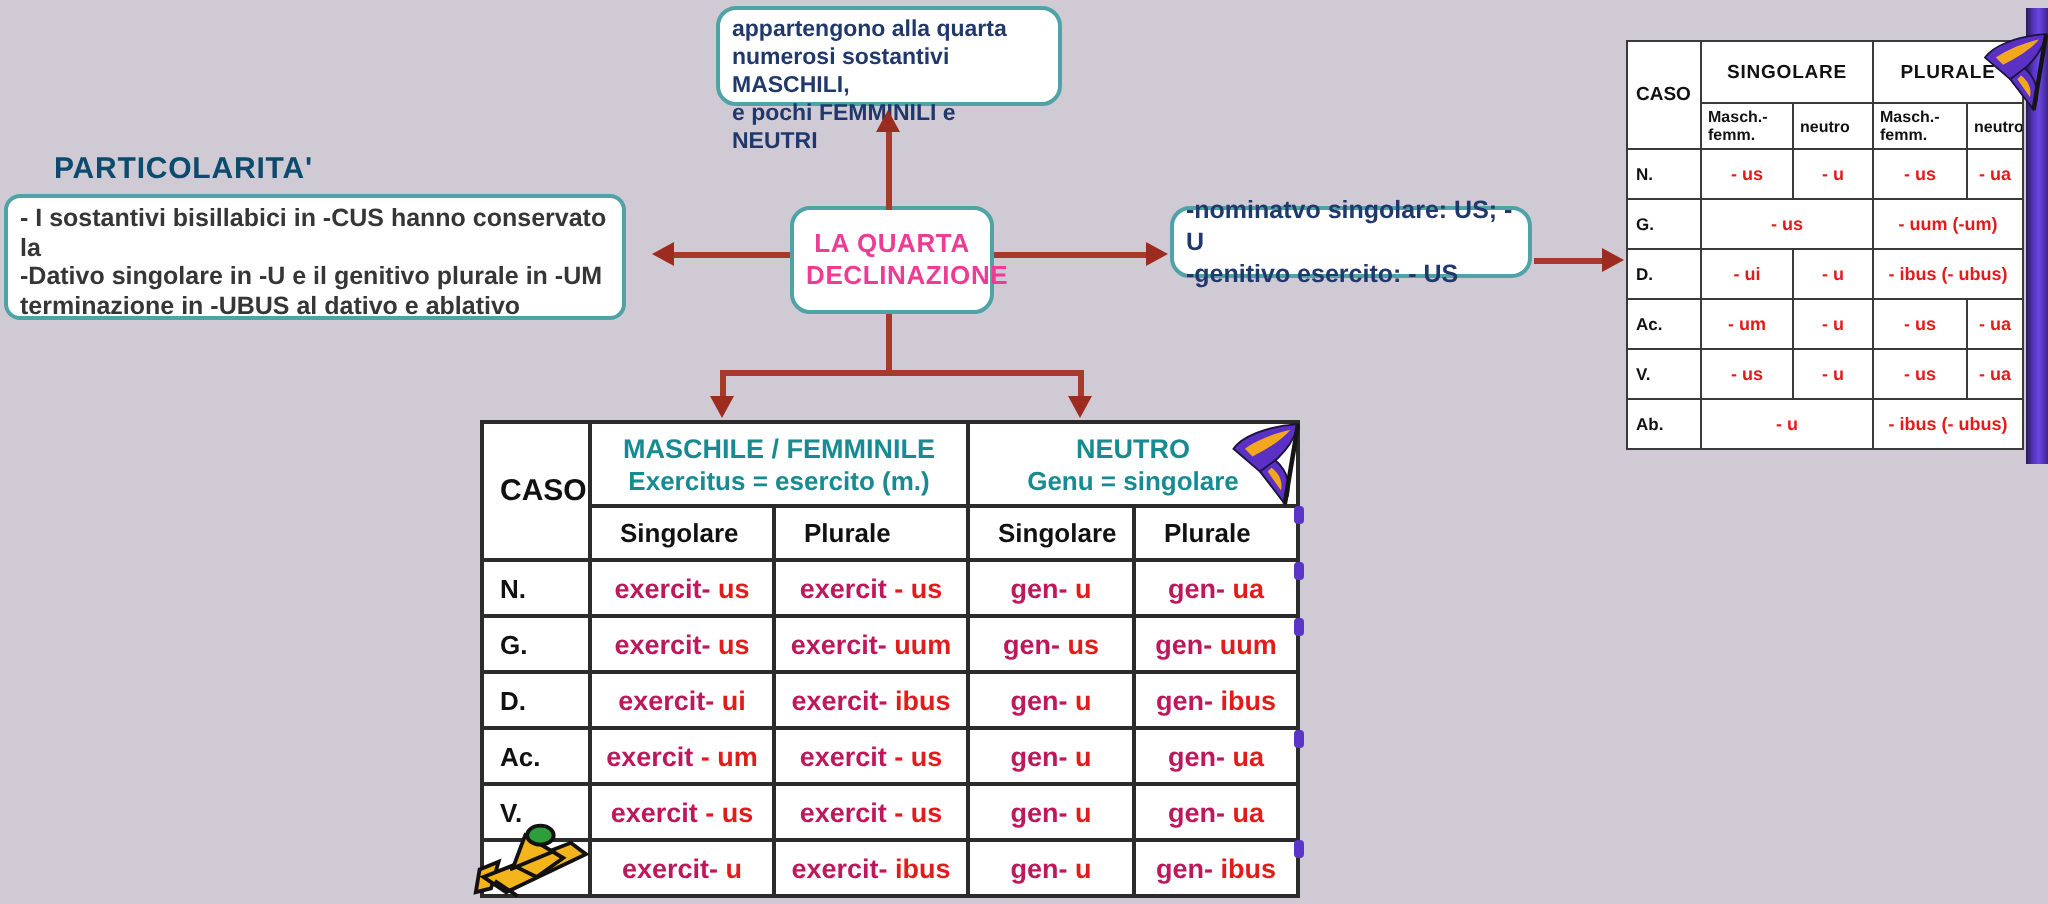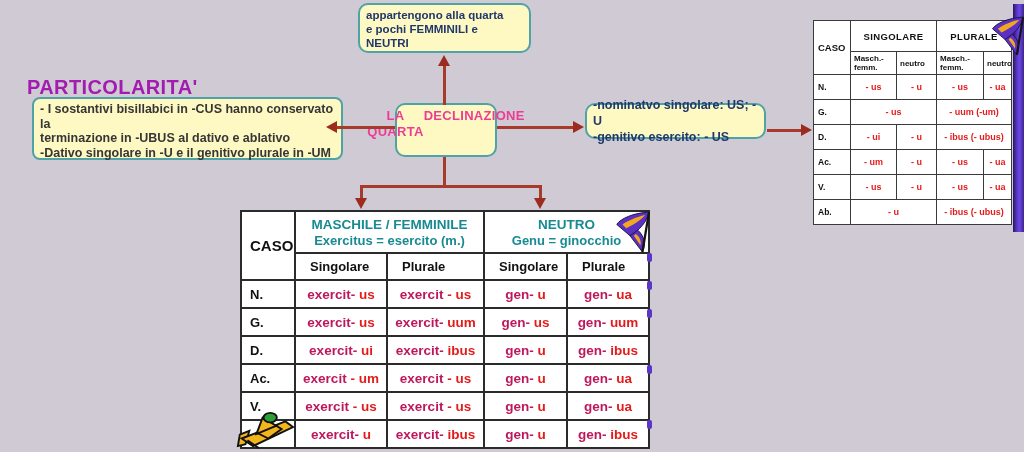"appartengono alla quarta" .box { background: #fef9c3 -> #ffffff }
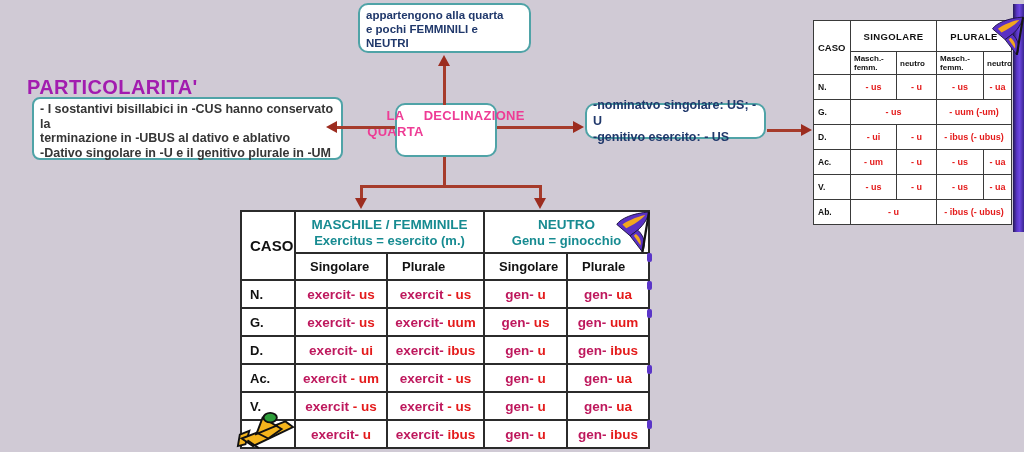"numerosi sostantivi MASCHILI," div { html: none -> <div>numerosi sostantivi MASCHILI,</div> }
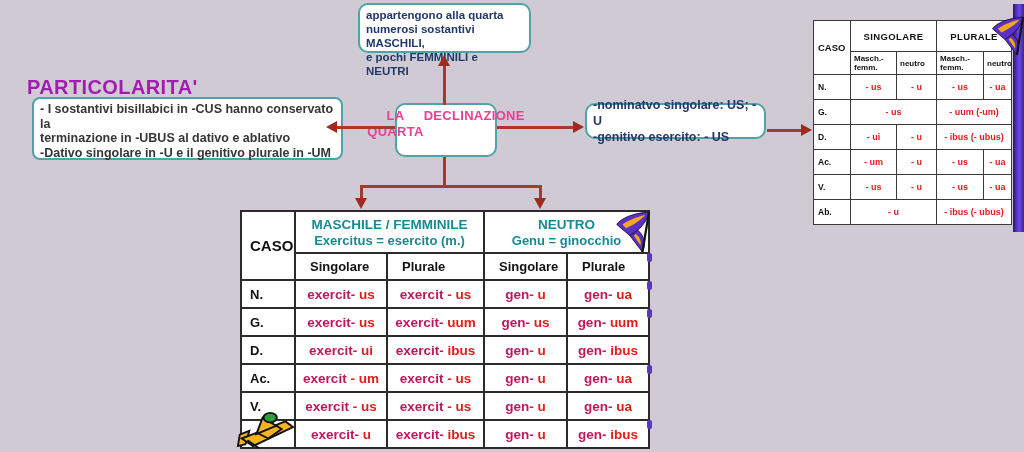"PARTICOLARITA'" .left-heading { color: #a21caf -> #0c4a6e; font-size: 20px -> 15px }
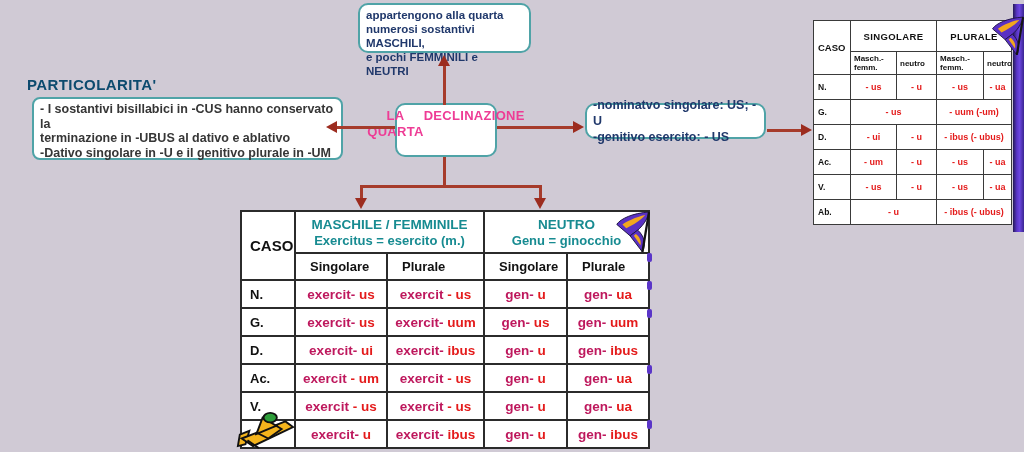"- I sostantivi bisillabici in" .left-box { left: 32px -> 2px }
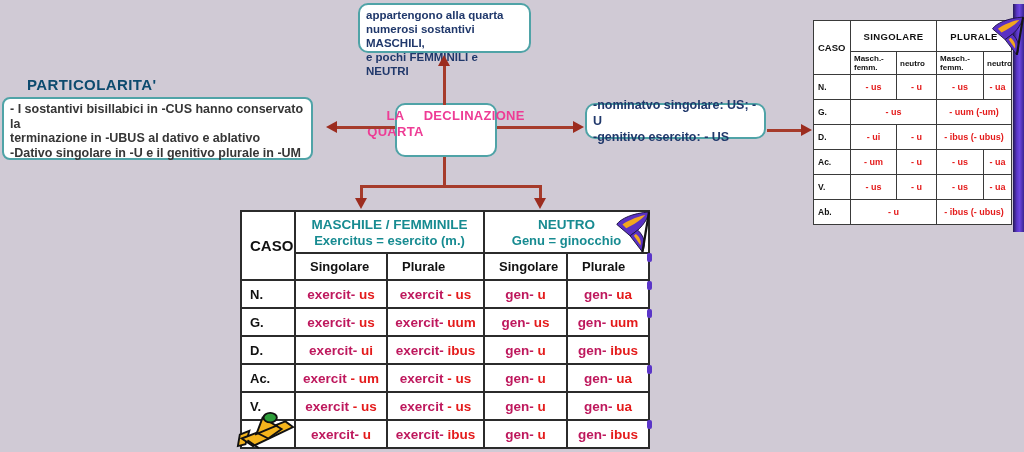"LA QUARTA" .center-box { flex-direction: row -> column }
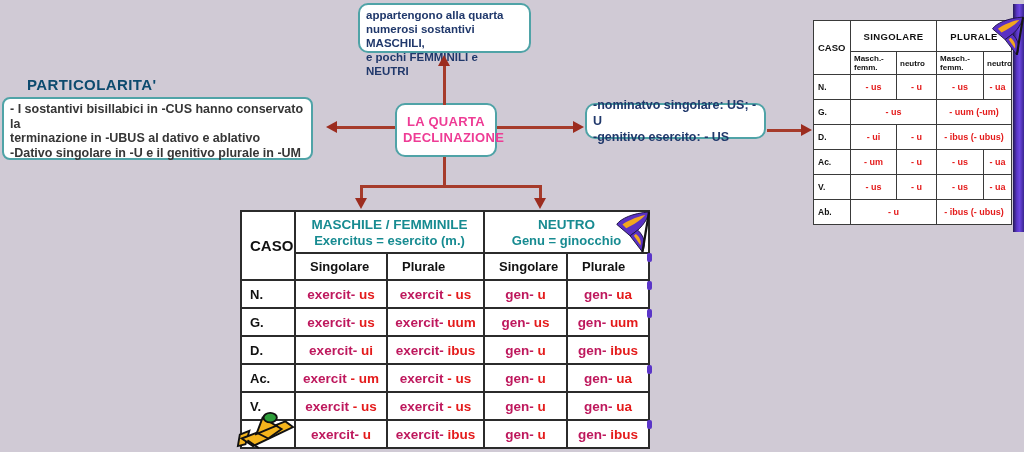"terminazione in -UBUS al dativo" div { order: before "-Dativo singolare in -U e" -> after "-Dativo singolare in -U e" }
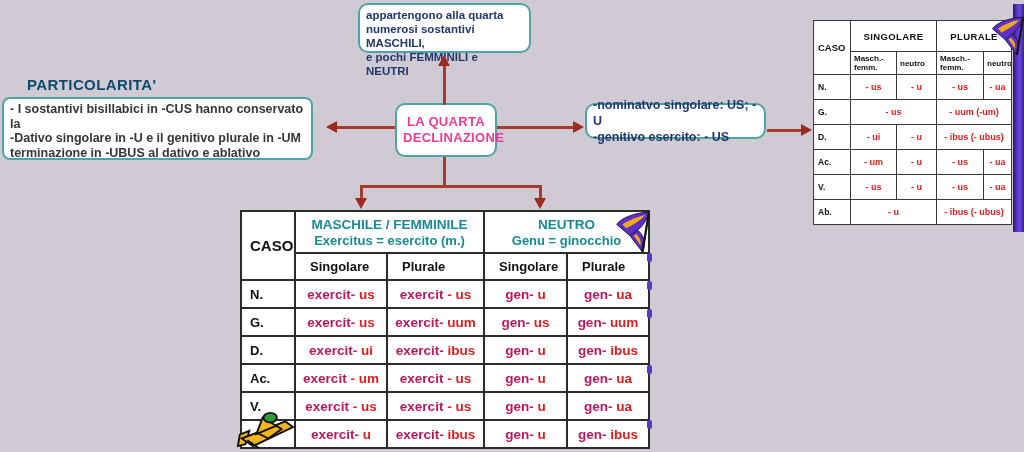"Genu = ginocchio" span.t2 { text: ginocchio -> singolare }
